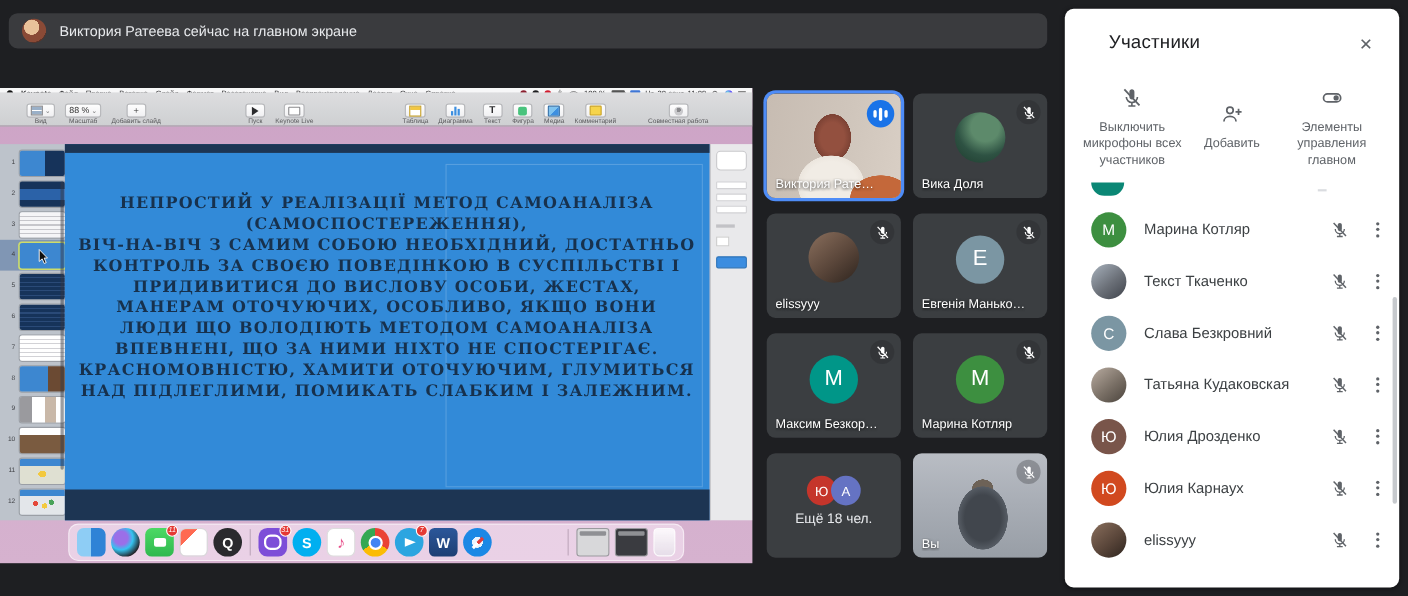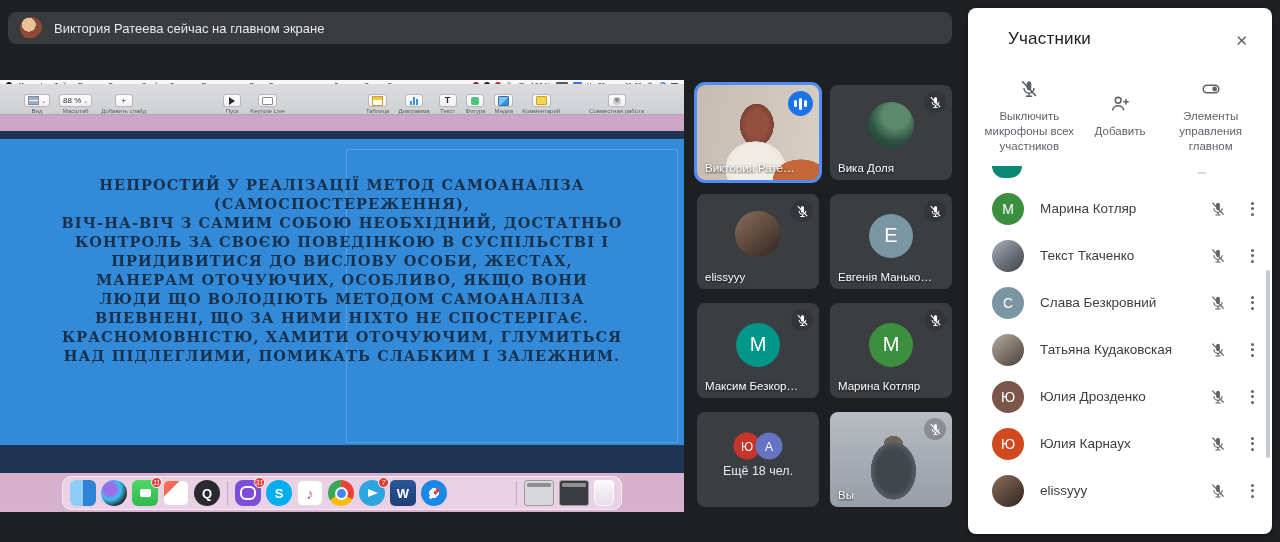"НЕПРОСТИЙ У РЕАЛІЗАЦІЇ МЕТОД САМОАНАЛІЗА" .slidewrap { width: 684px -> 586px }
